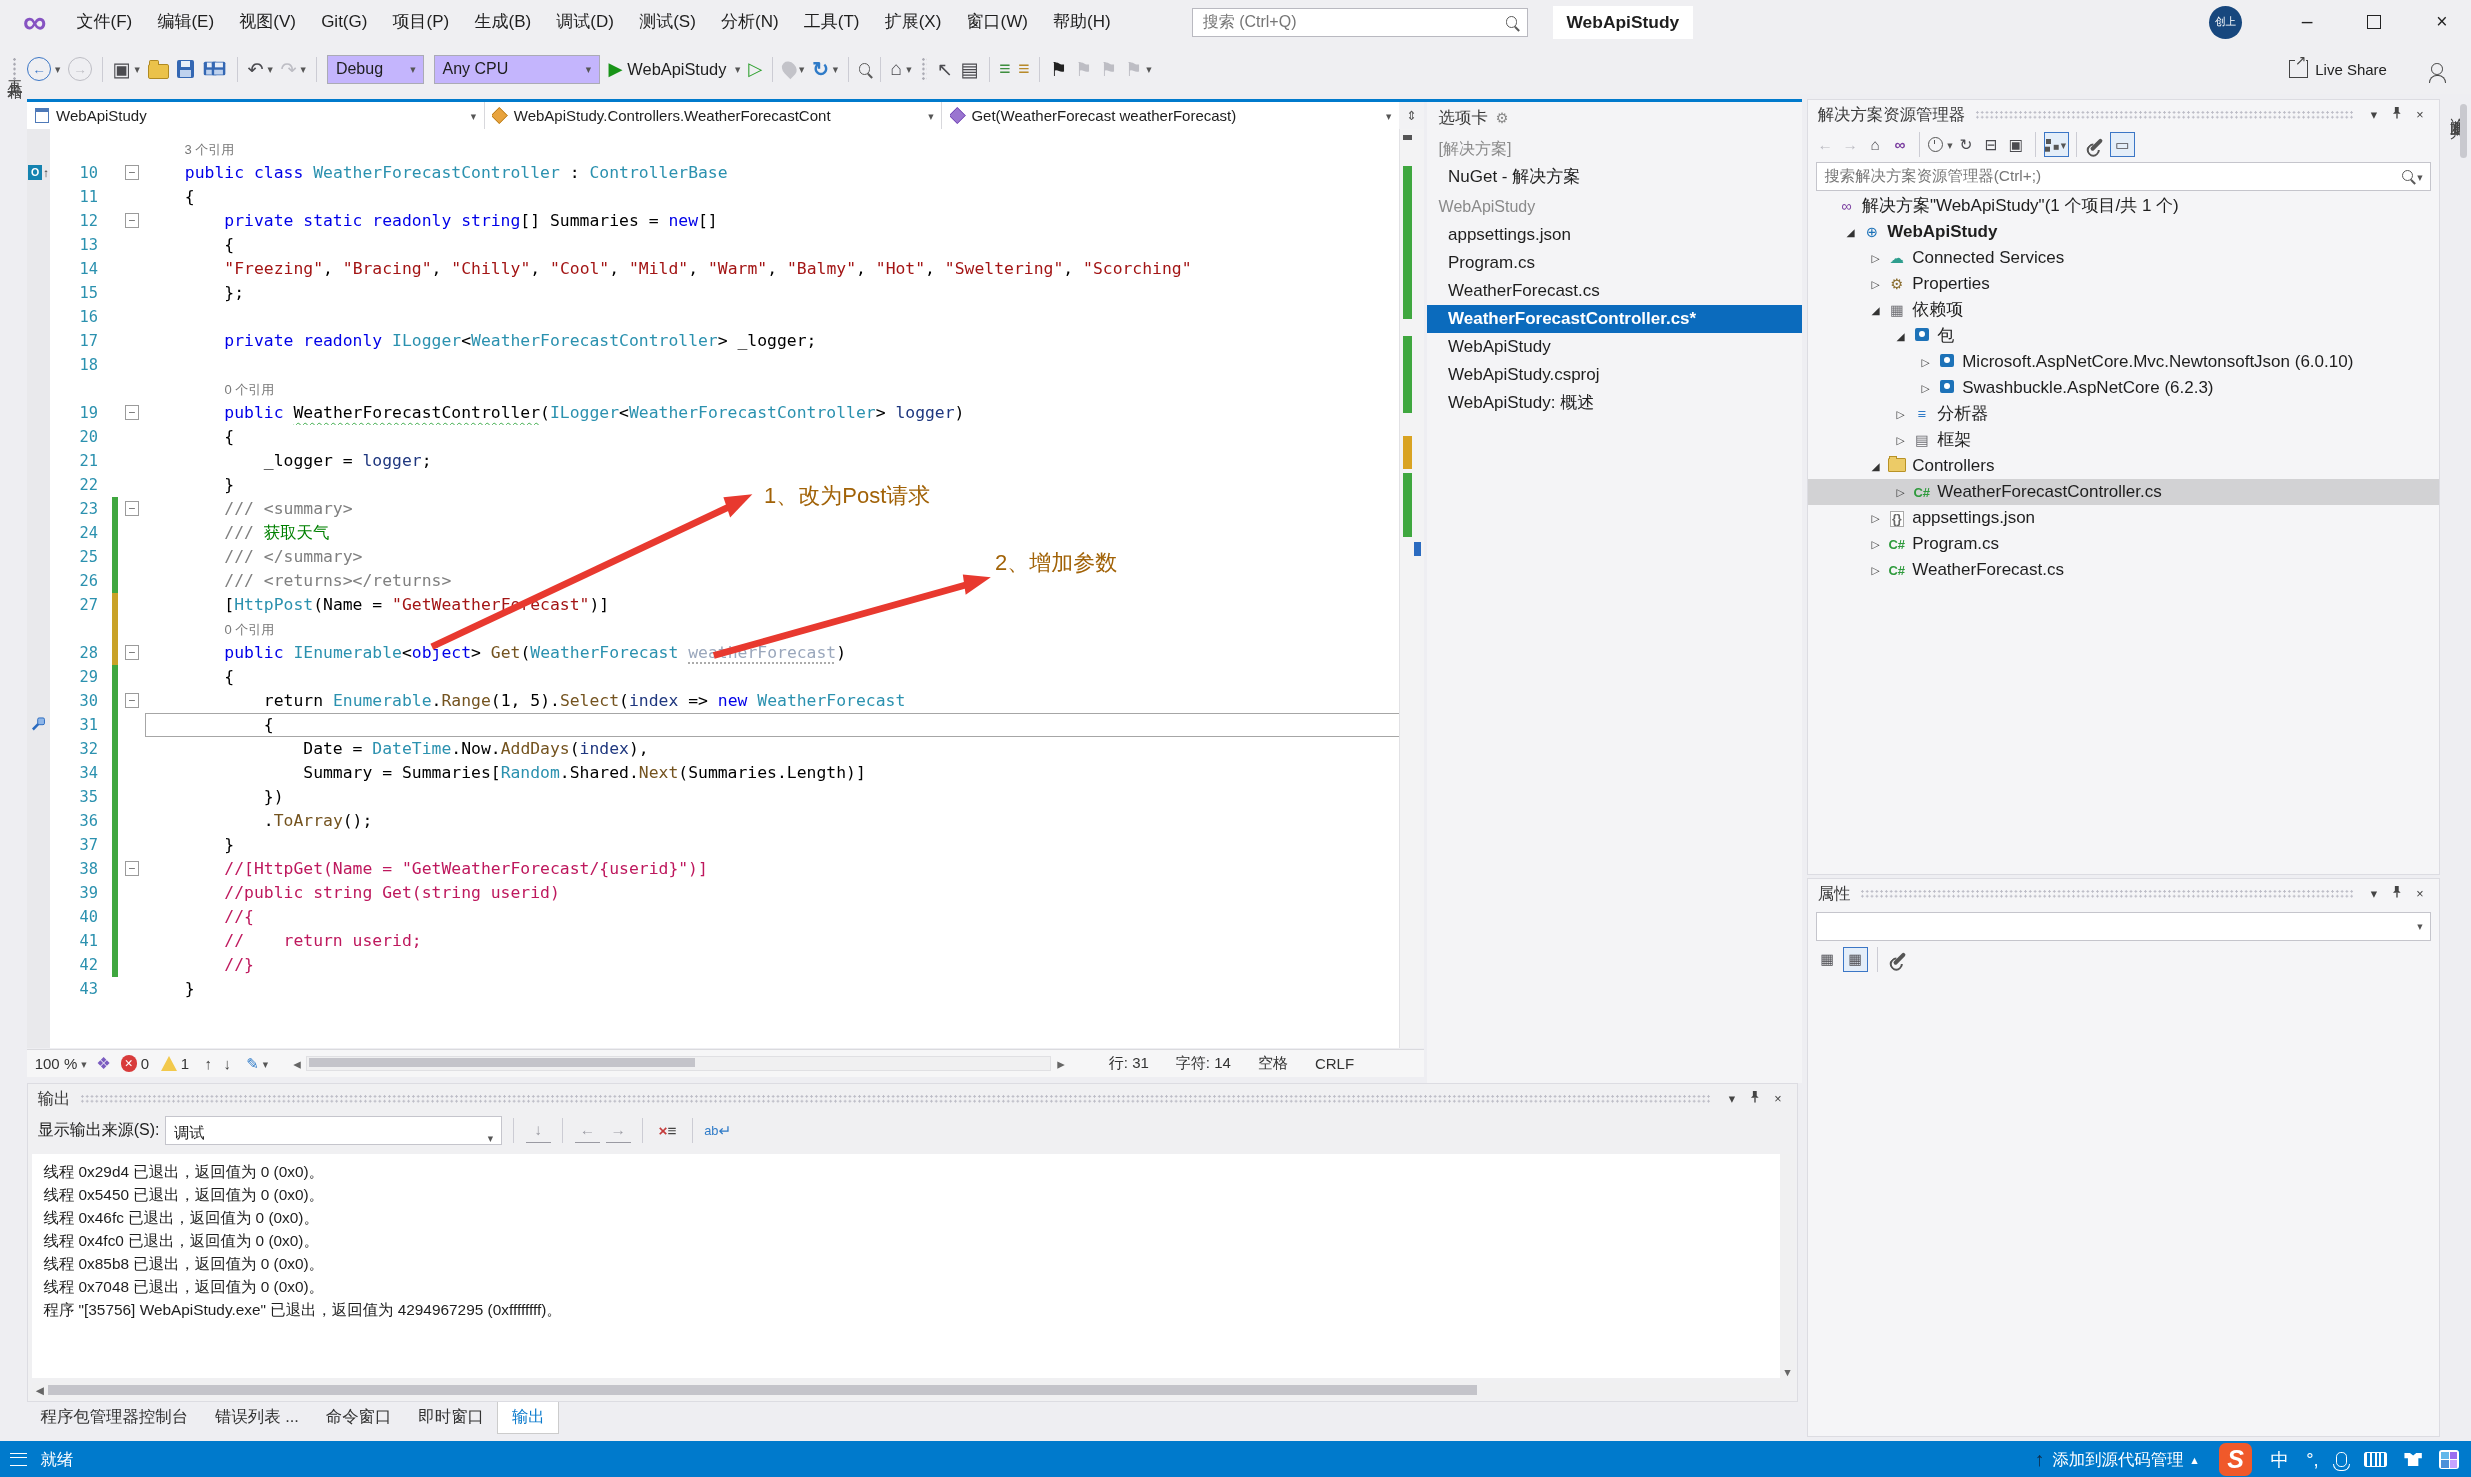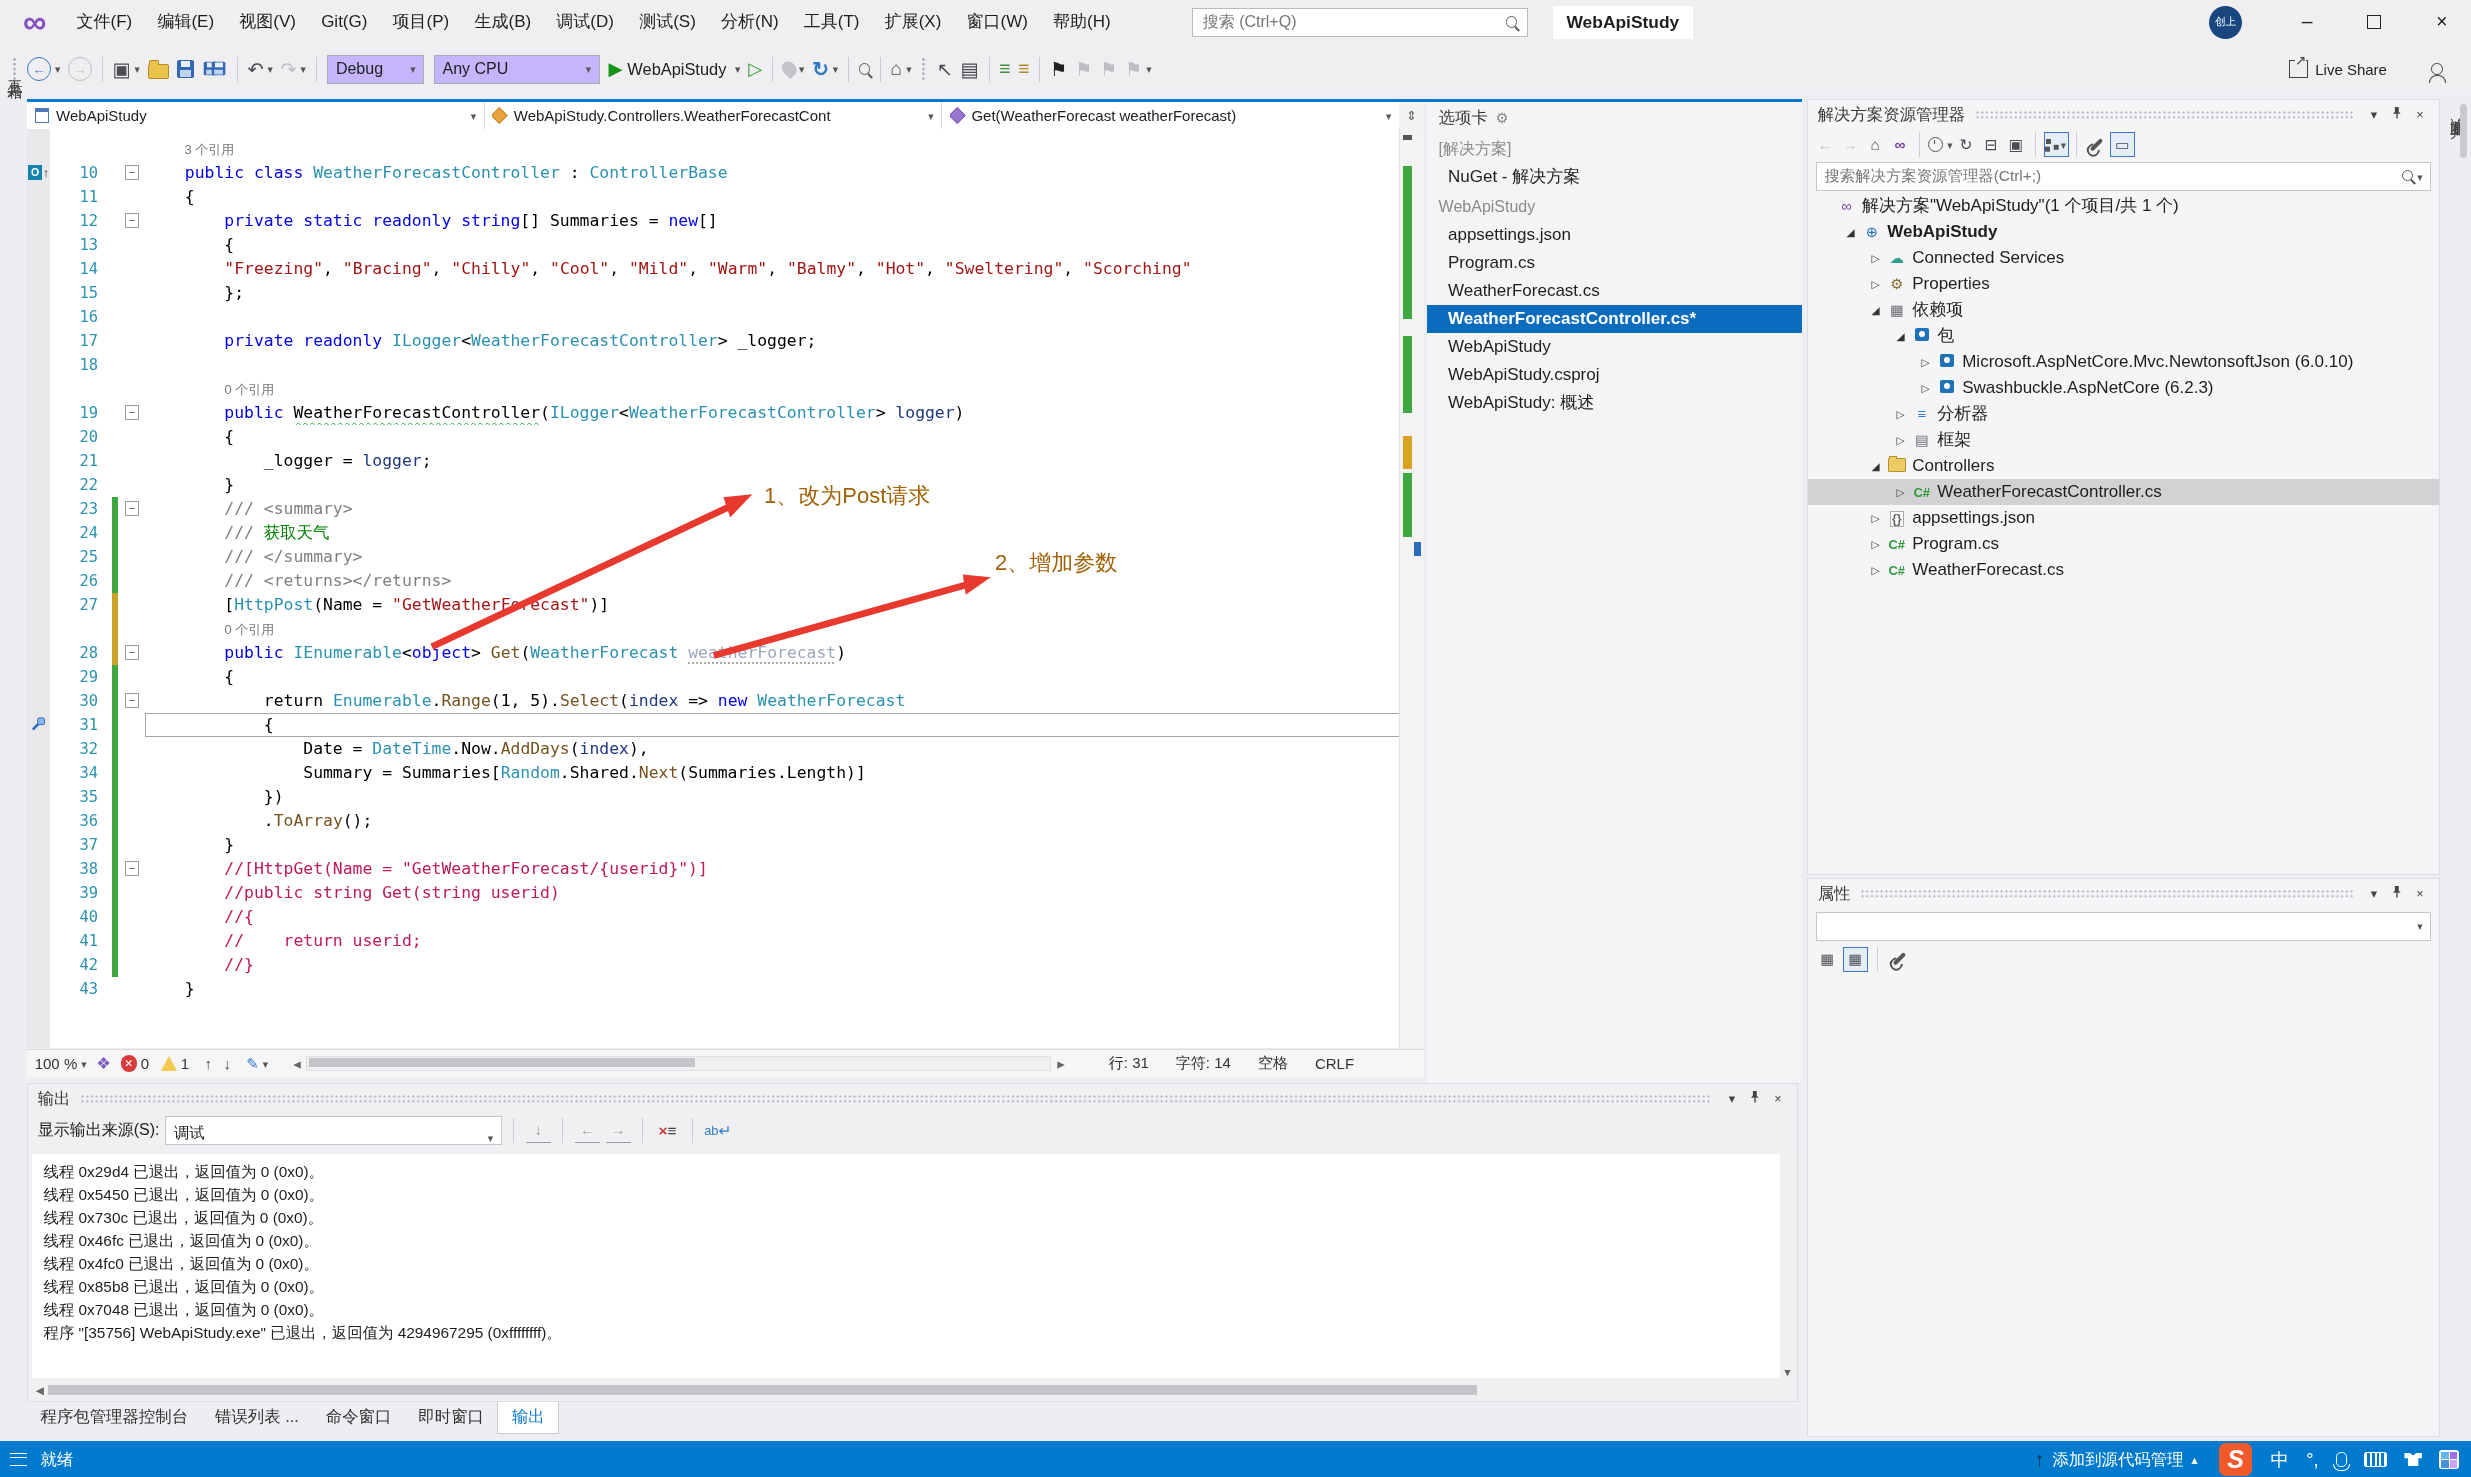"线程 0x730c 已退出，返回值为 0 (0x0)。" div.out-line { html: <div>线程 0x730c 已退出，返回值为 0 (0x0)。</div> -> none }
